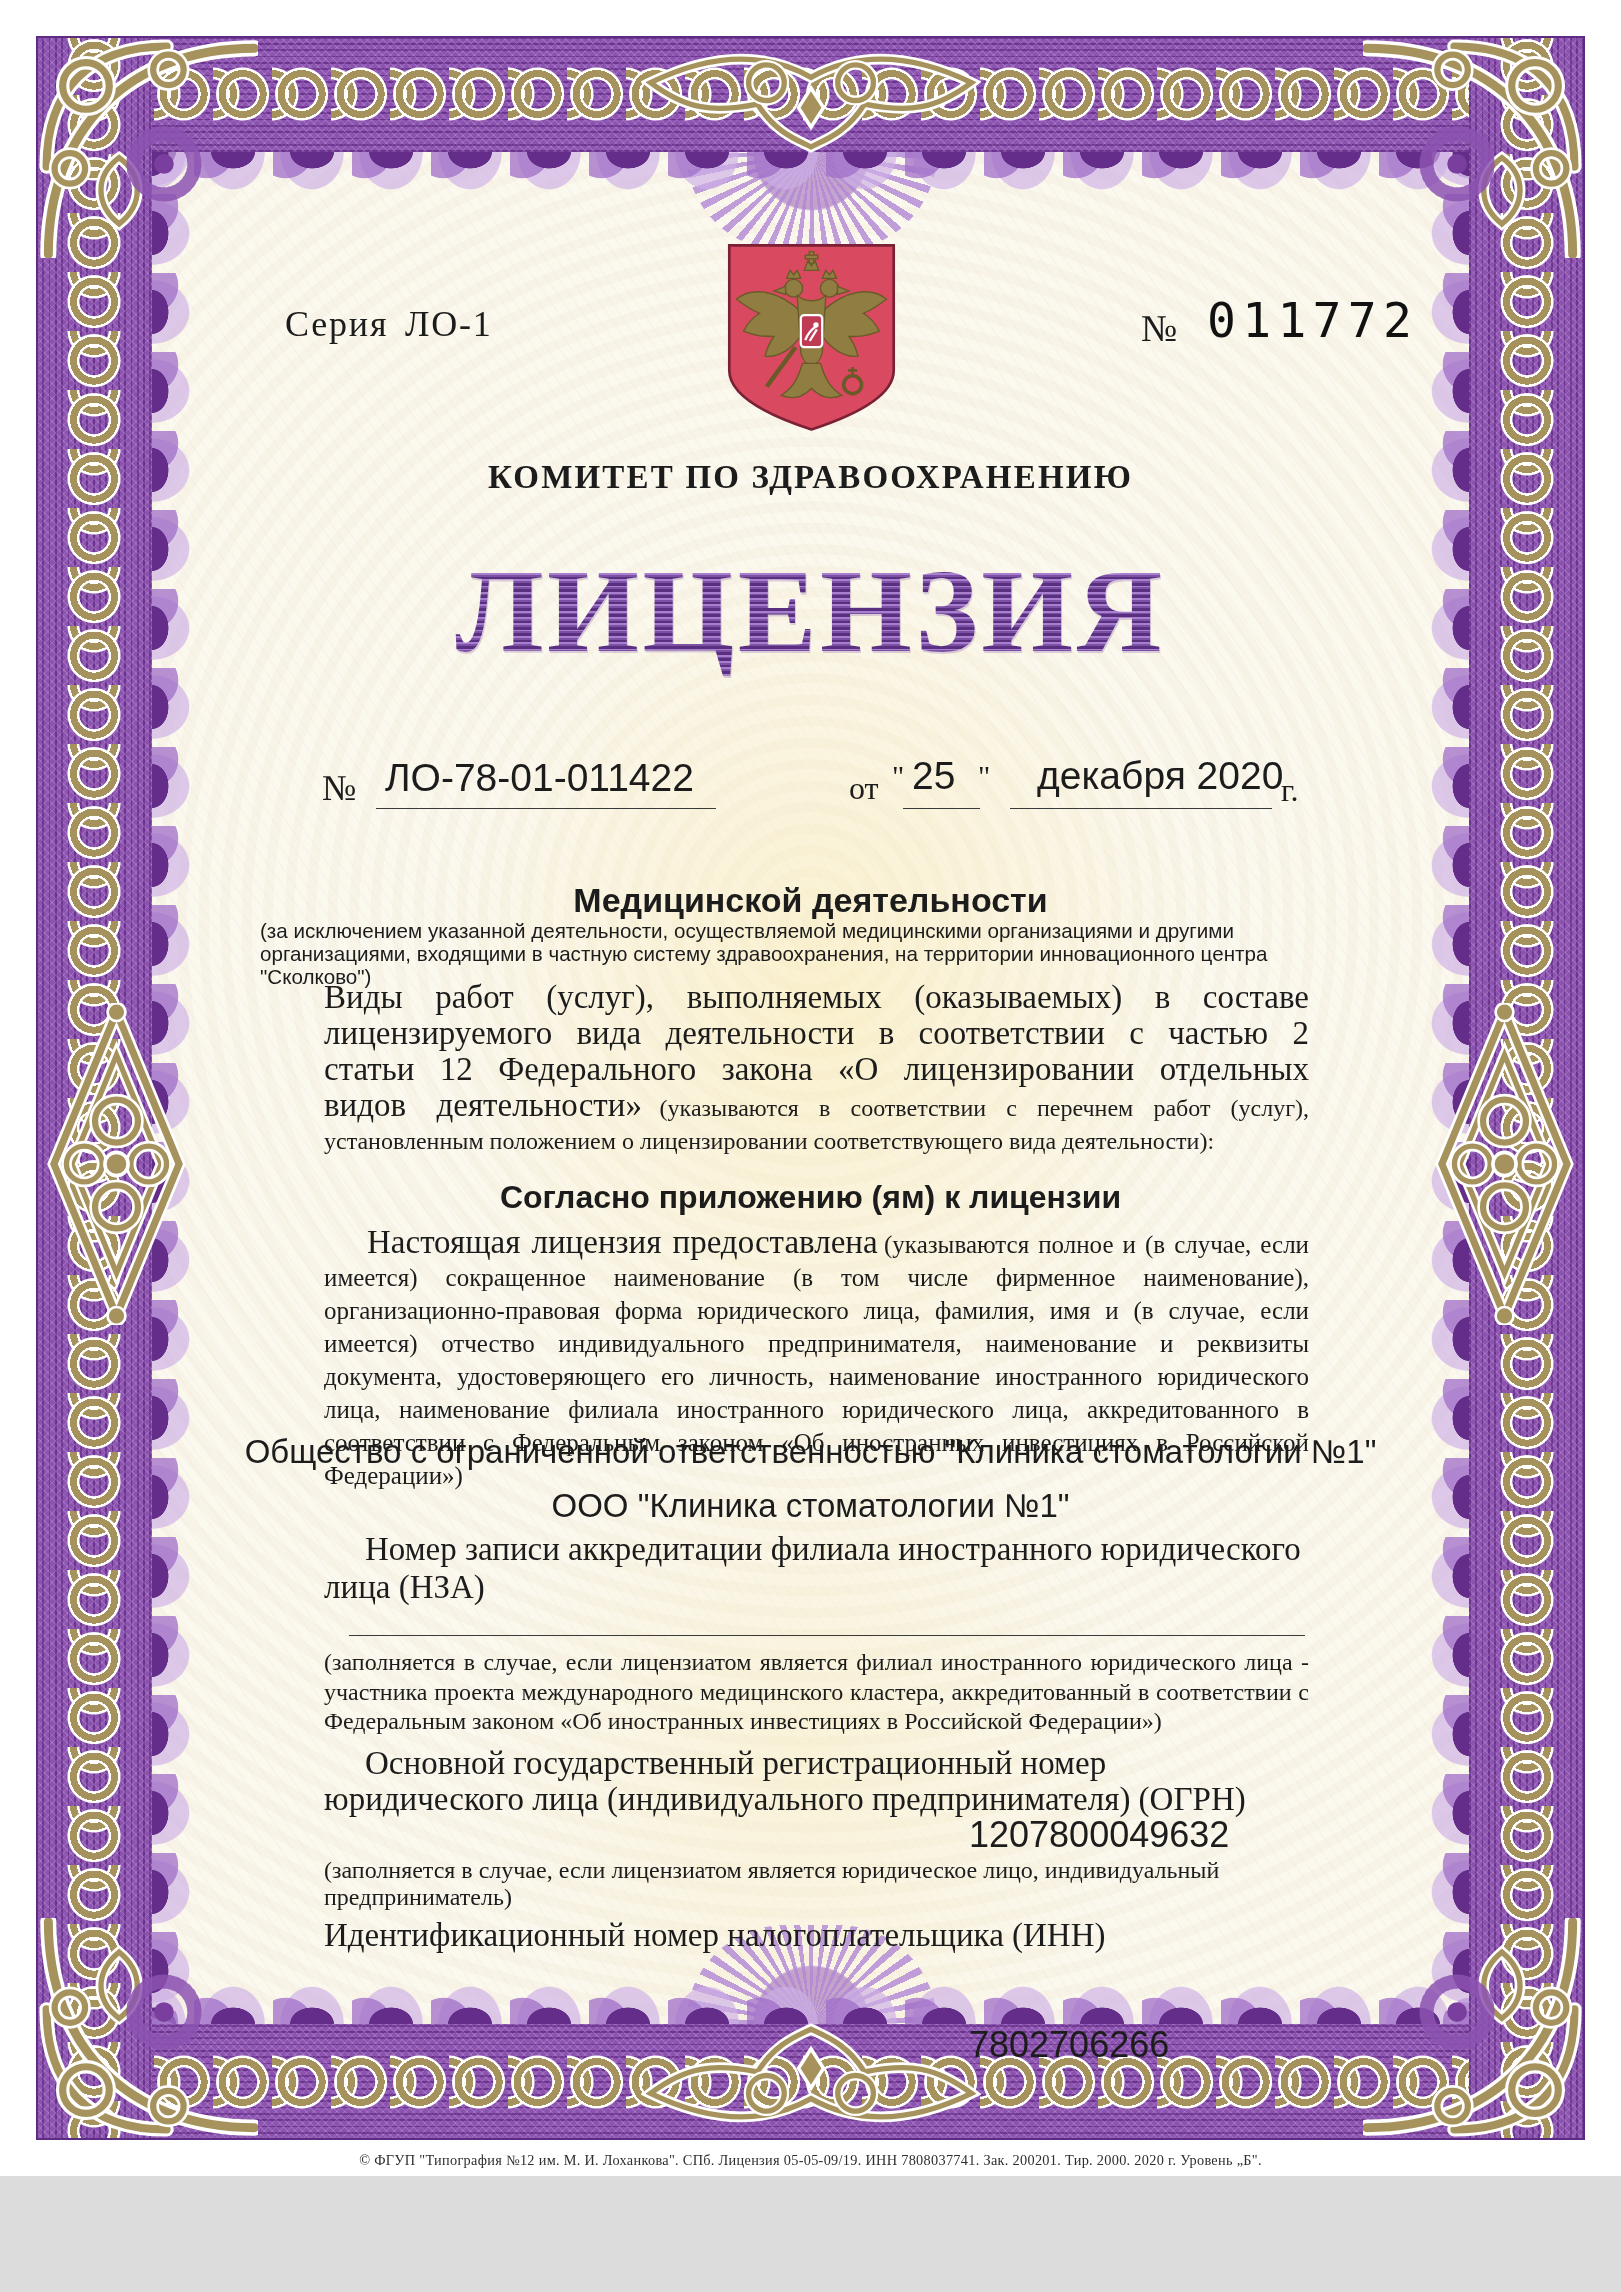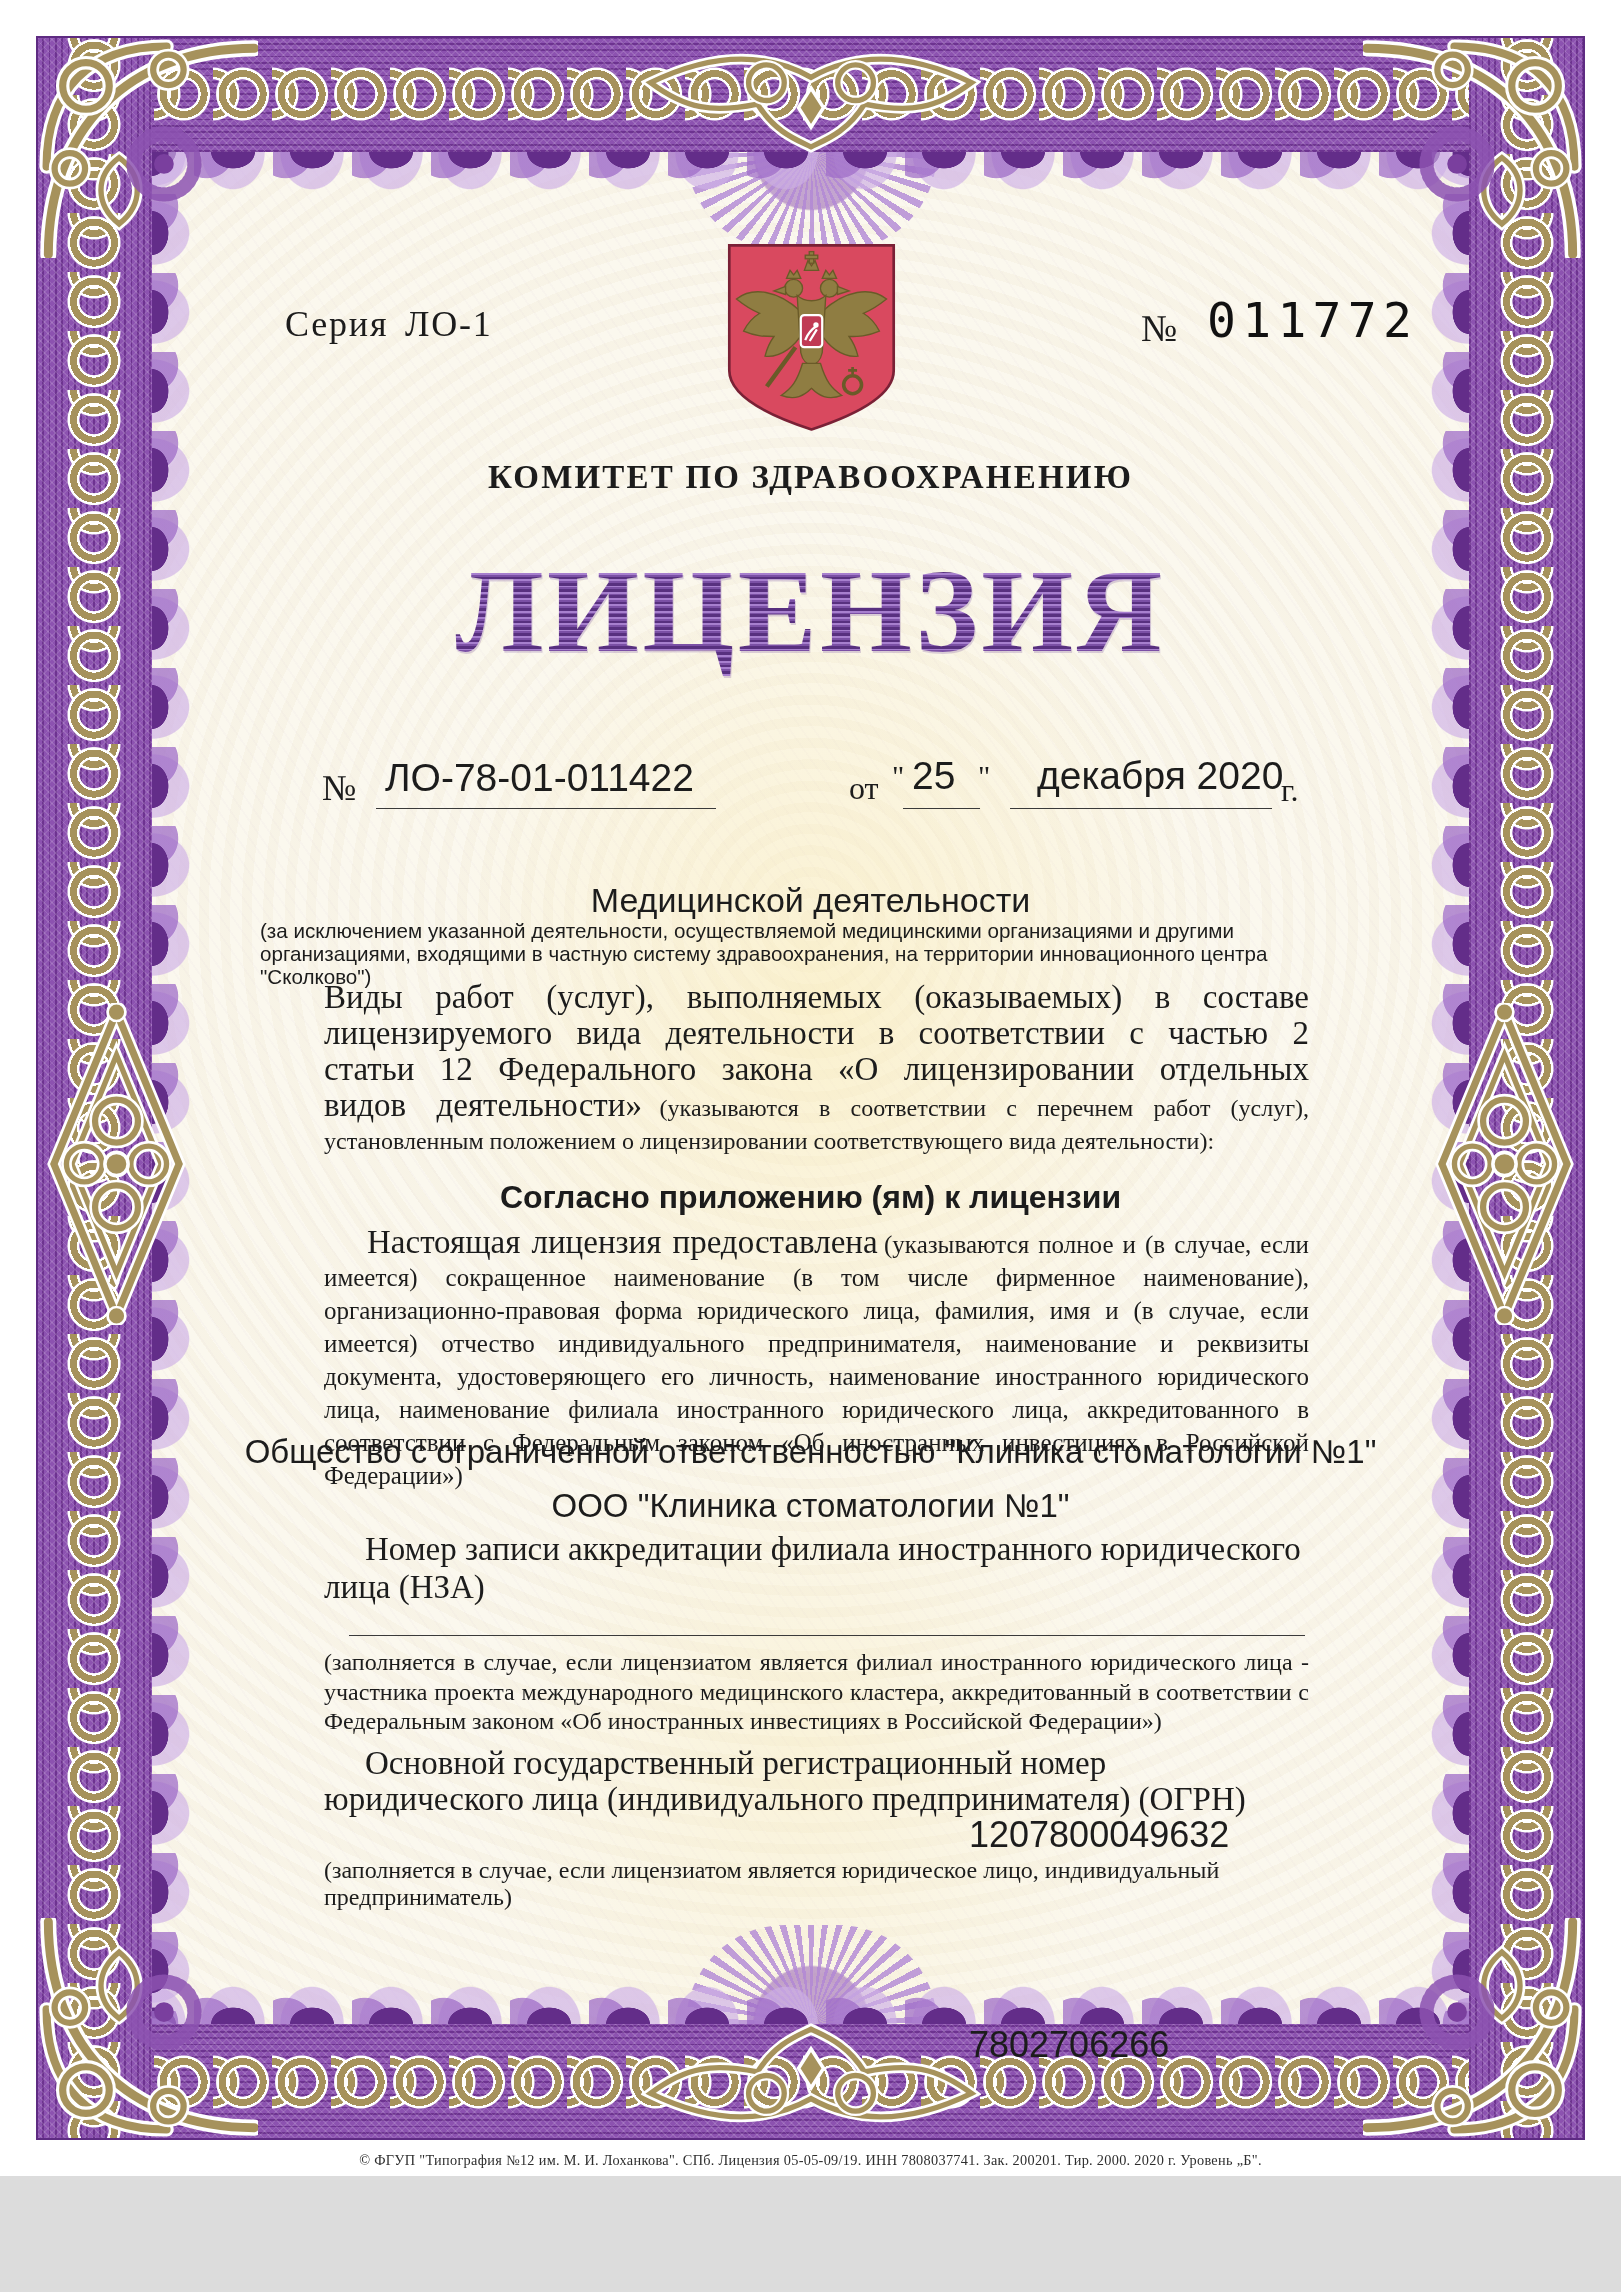"Медицинской деятельности" .activity-name { font-weight: 400 -> 700 }
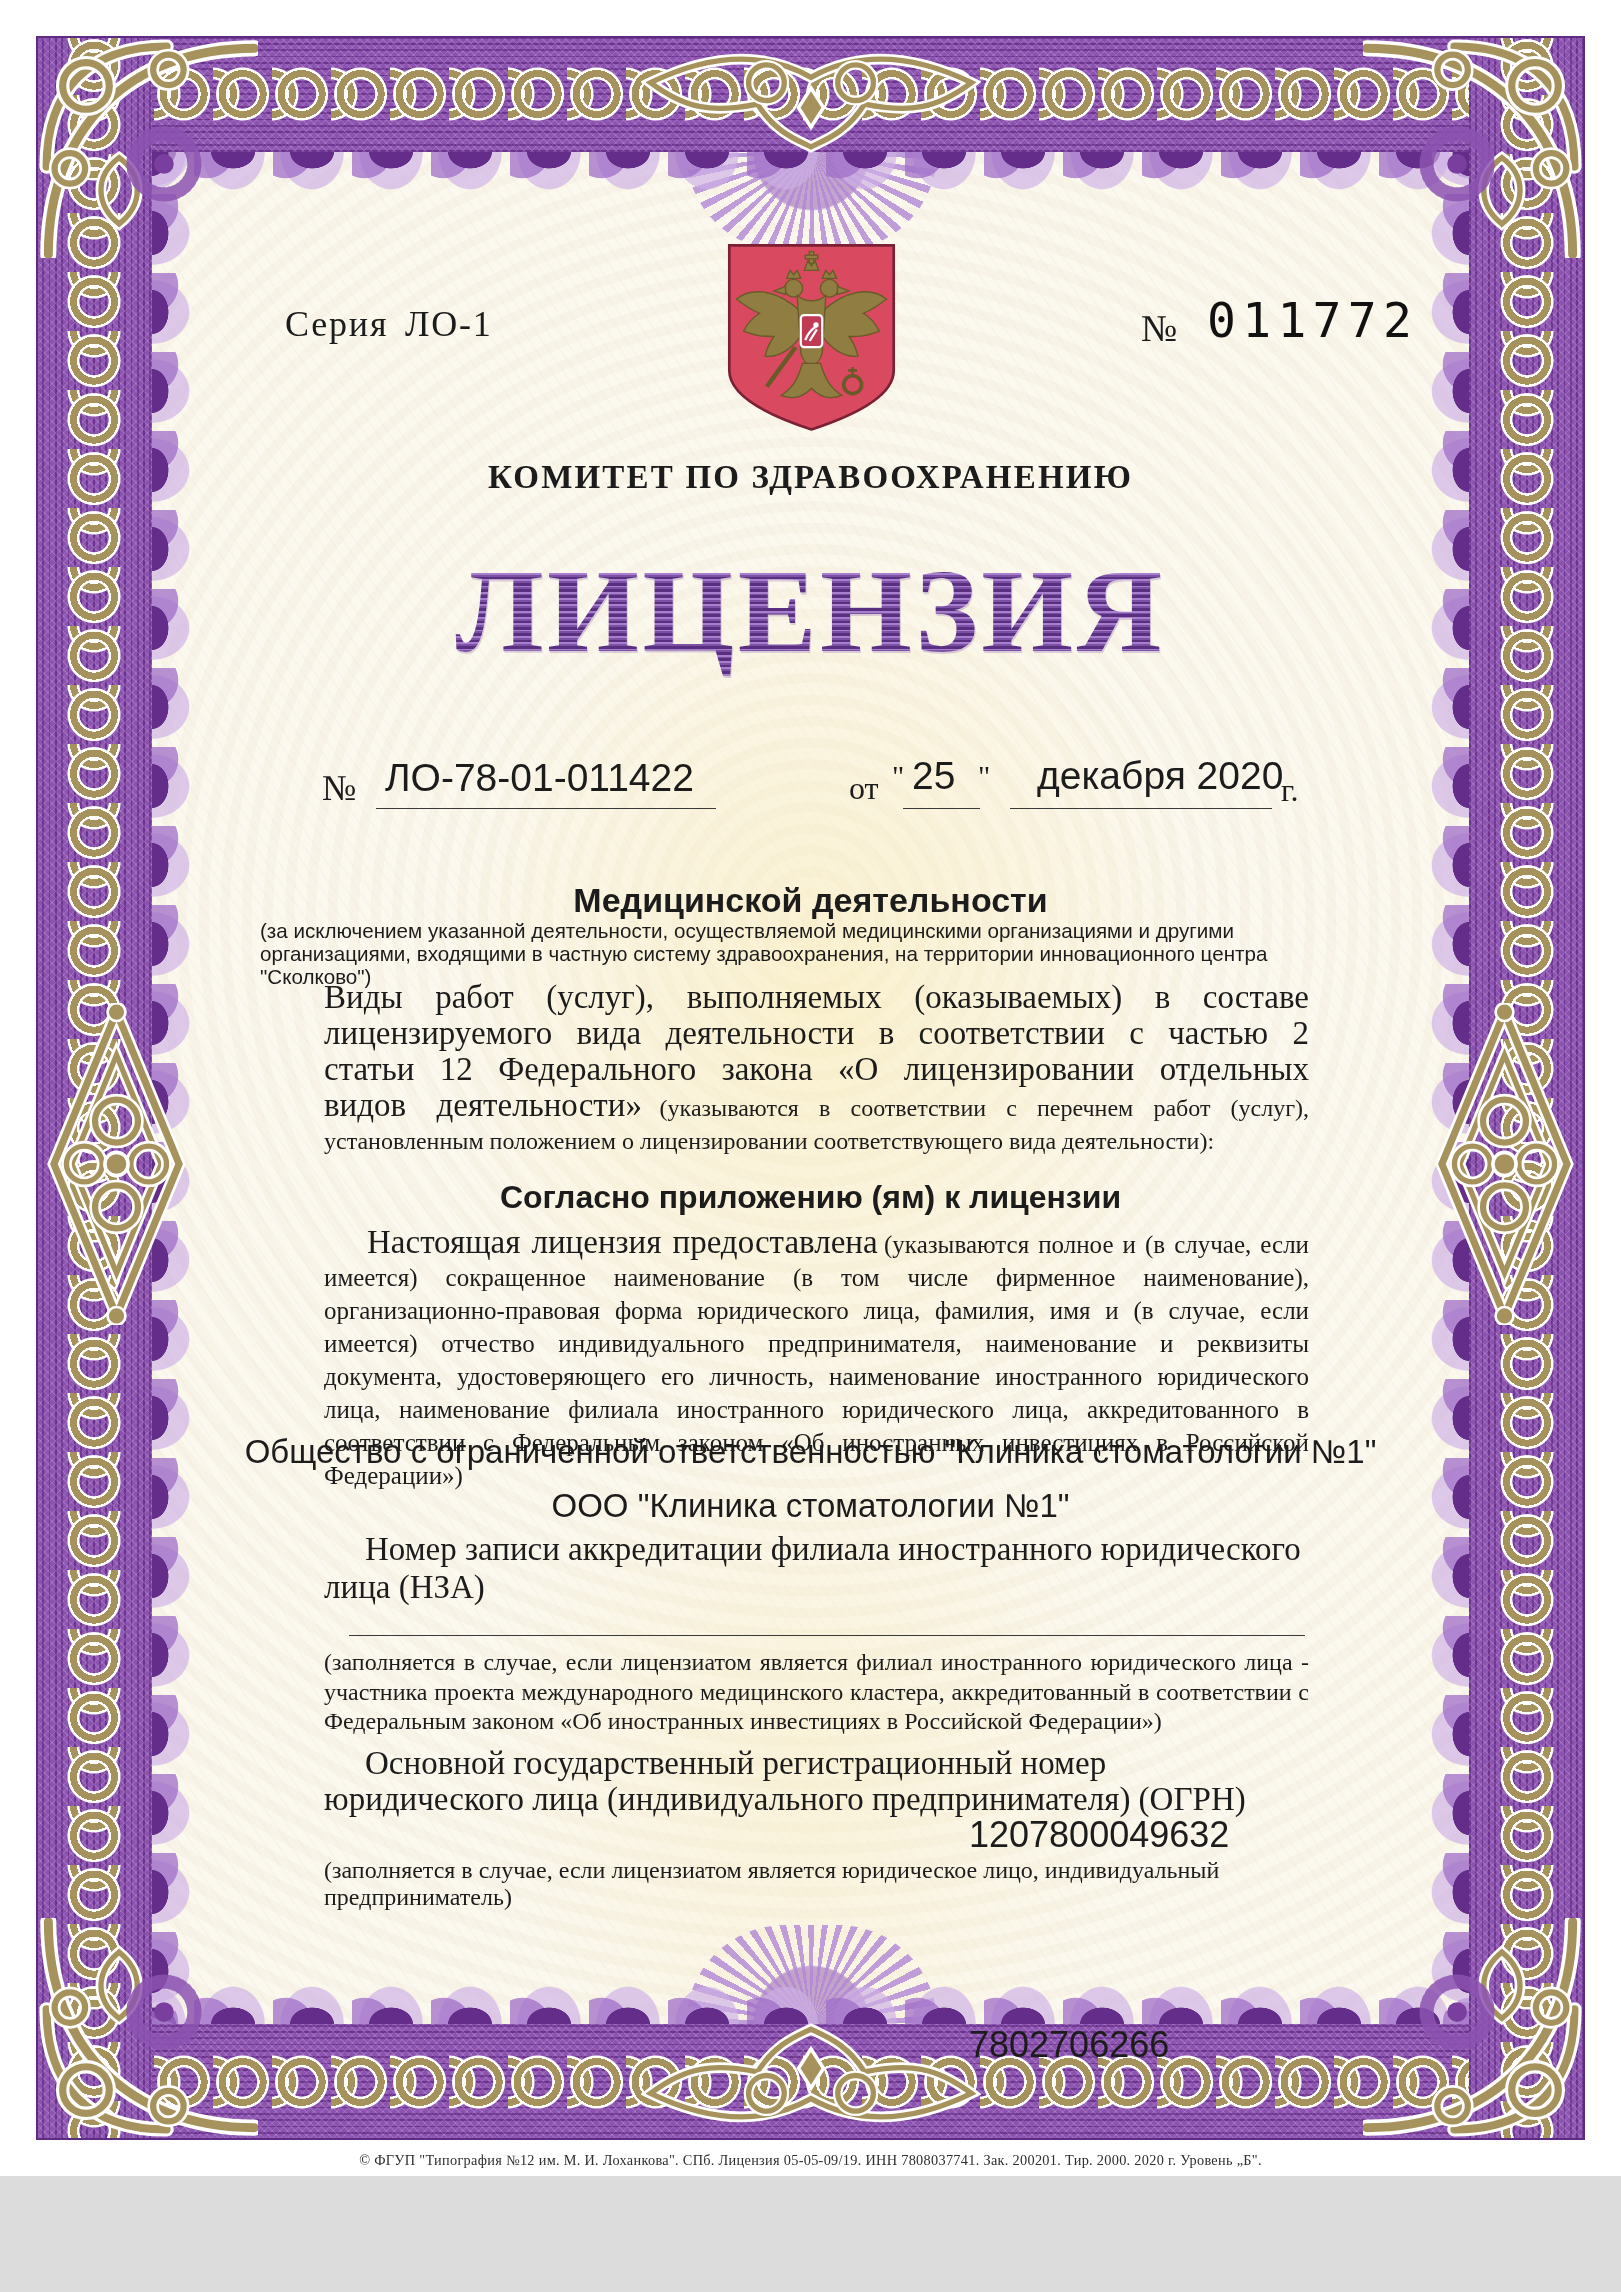"Идентификационный номер" div.abs { html: none -> <div>Идентификационный номер налогоплательщика (ИНН)</div> }
